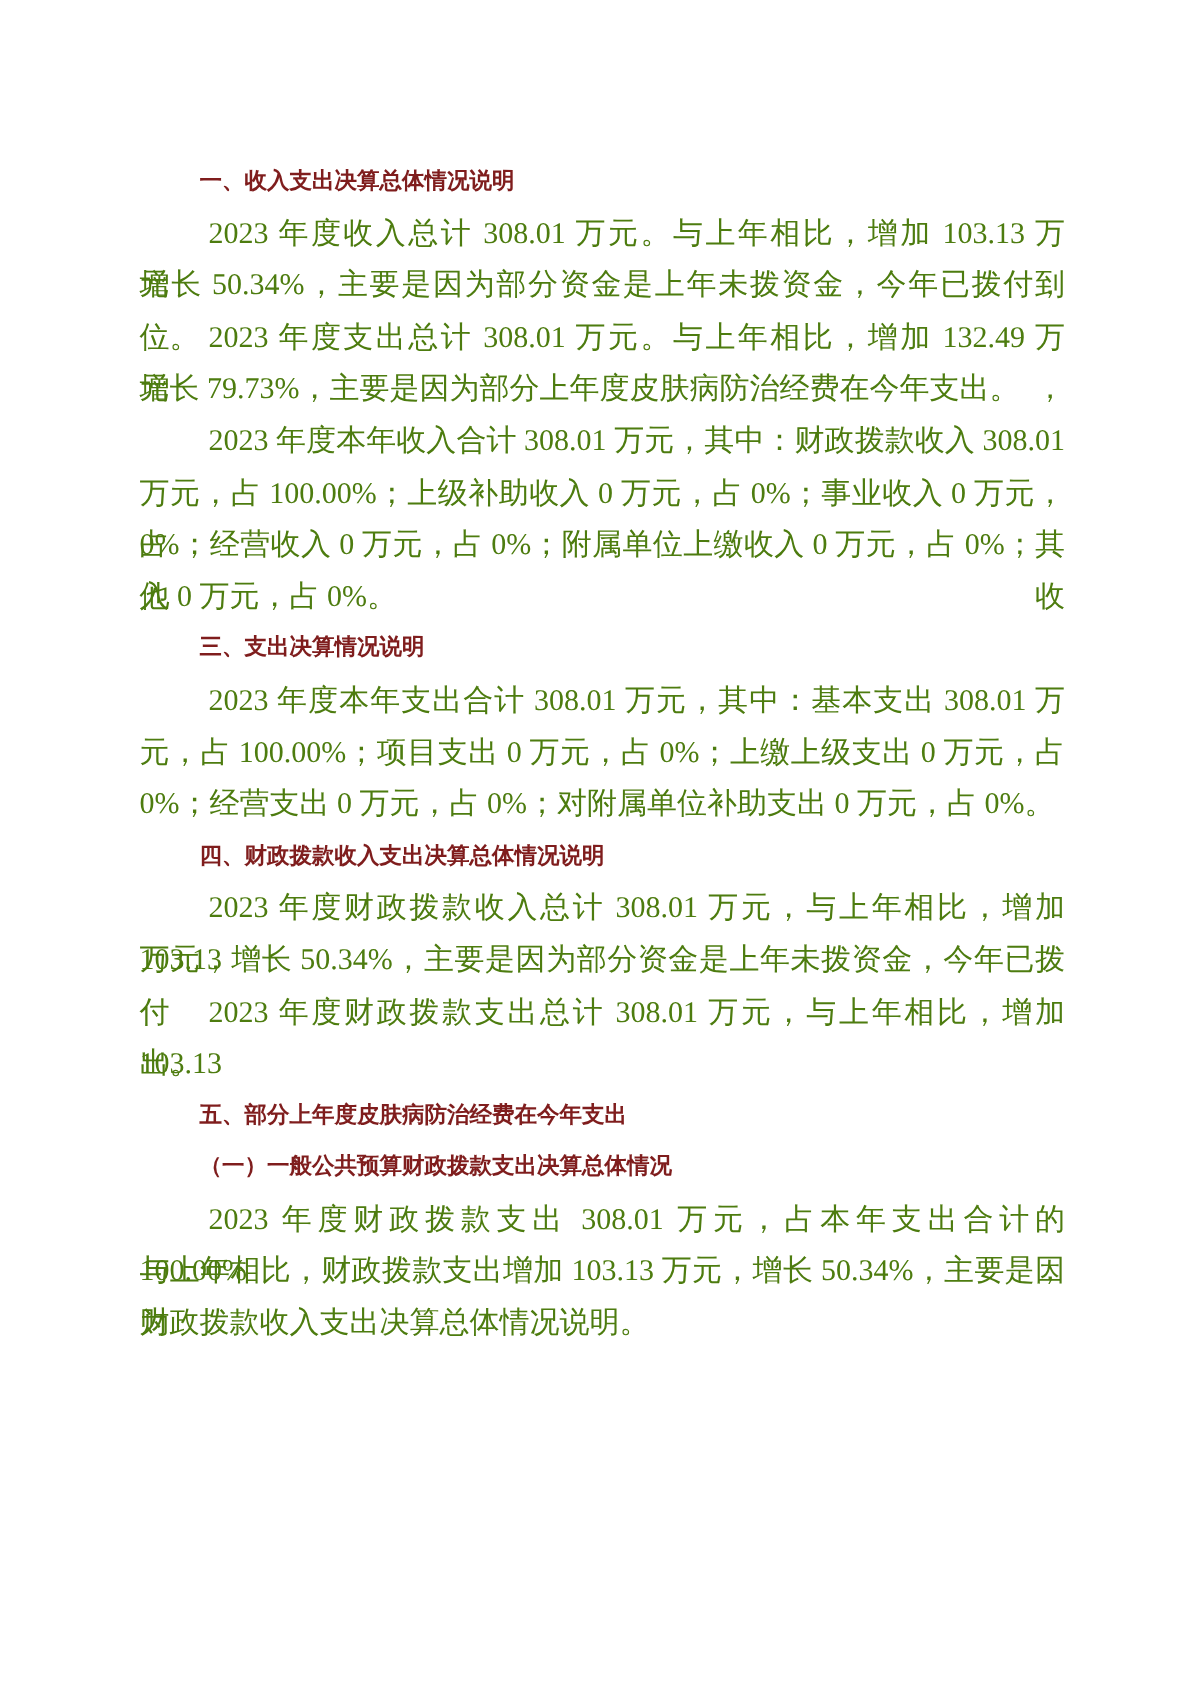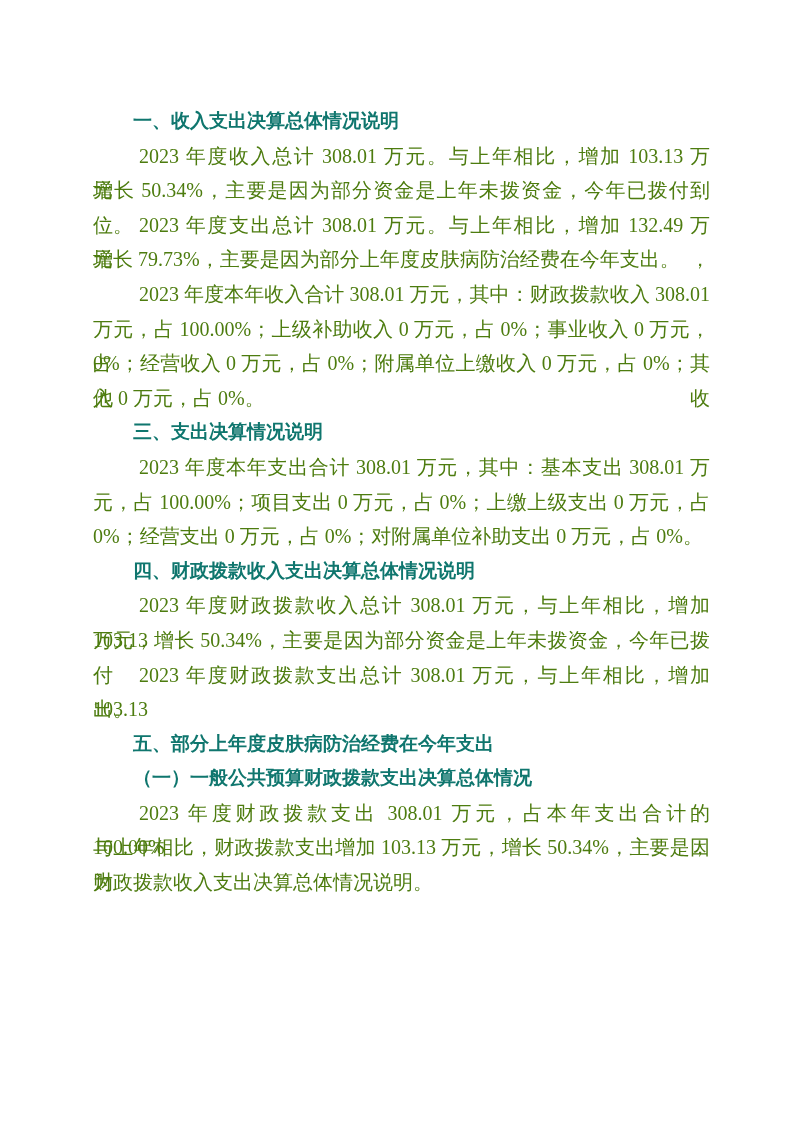"一、收入支出决算总体情况说明" .heading { color: #0f766e -> #7f1d1d; font-size: 19px -> 15px }
